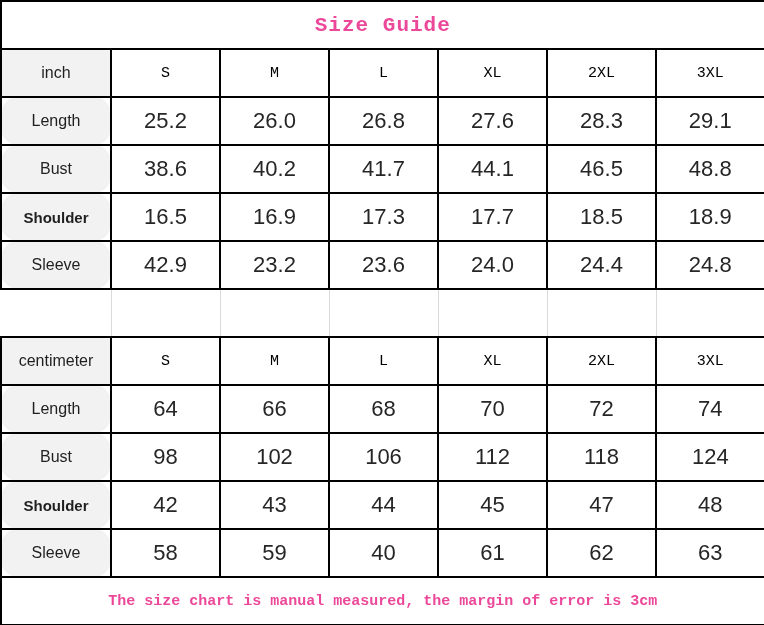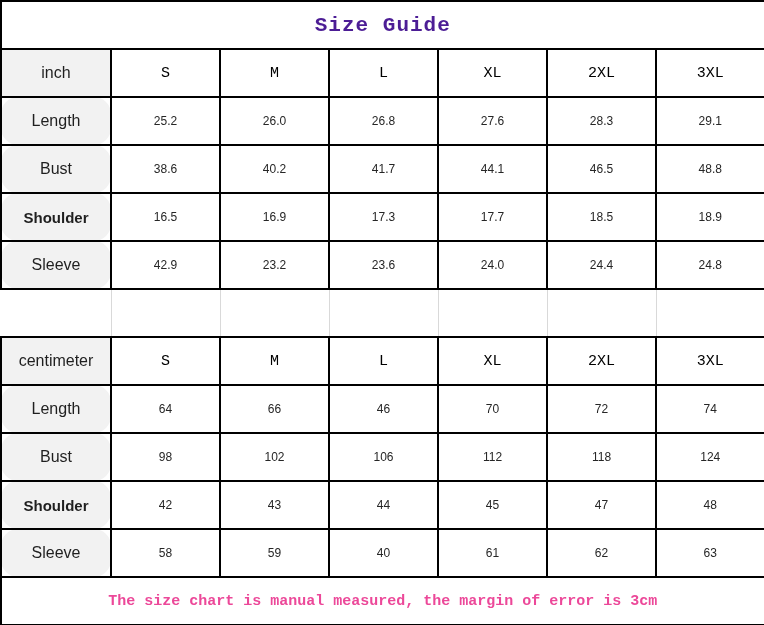"Size Guide" td.title-cell { color: #4c1d95 -> #ec4899 }
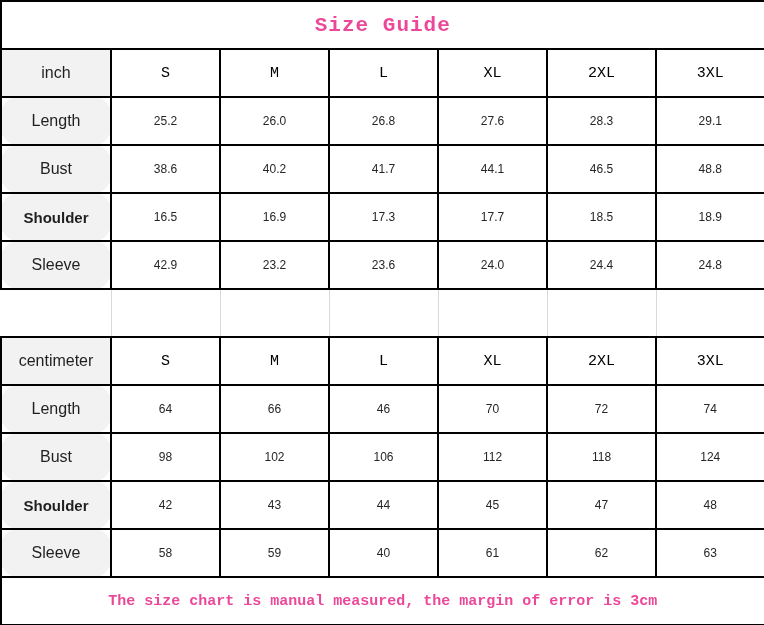"25.2" td.val { font-size: 12px -> 22px }
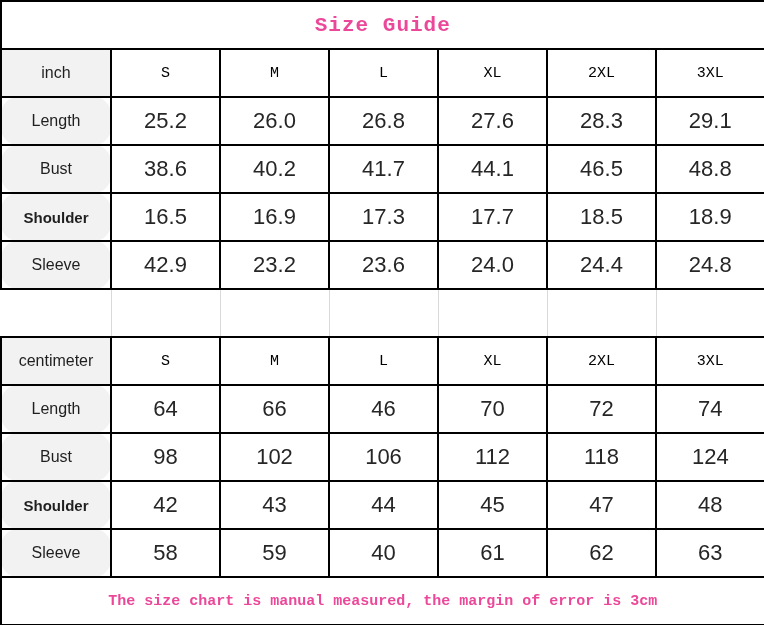"46" td.val { text: 46 -> 68 }
